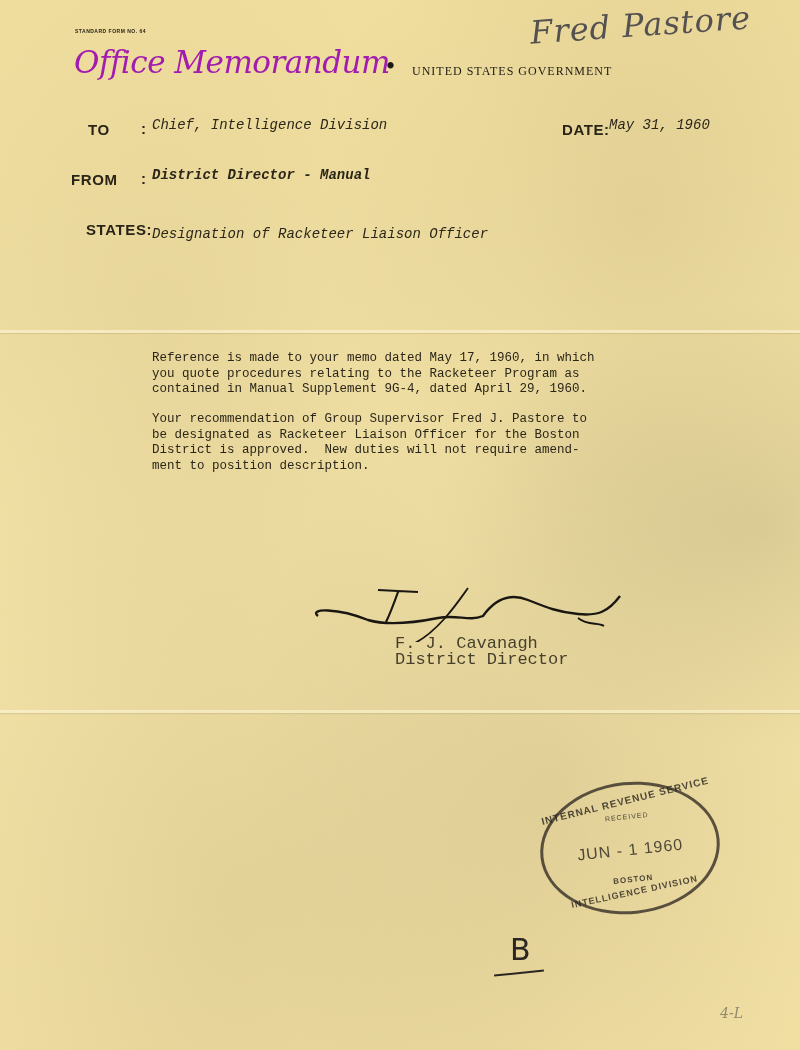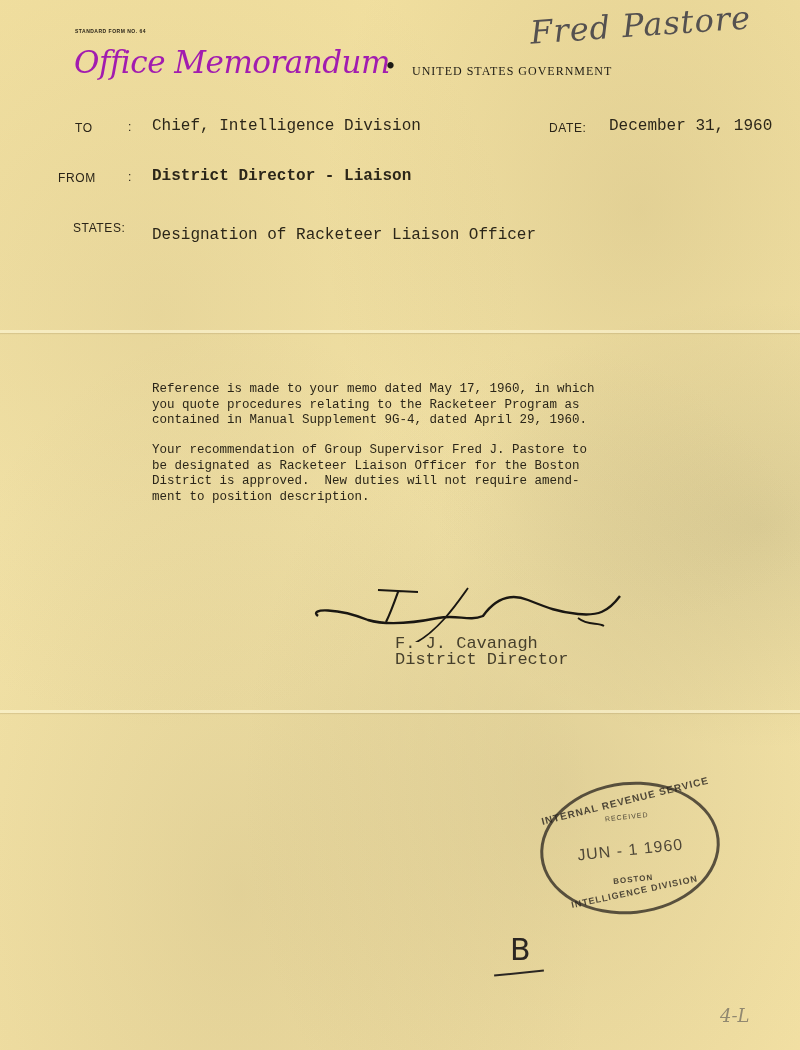"TO" .label { font-size: 12px -> 15px; font-weight: normal -> bold; margin-left: none -> 13px }
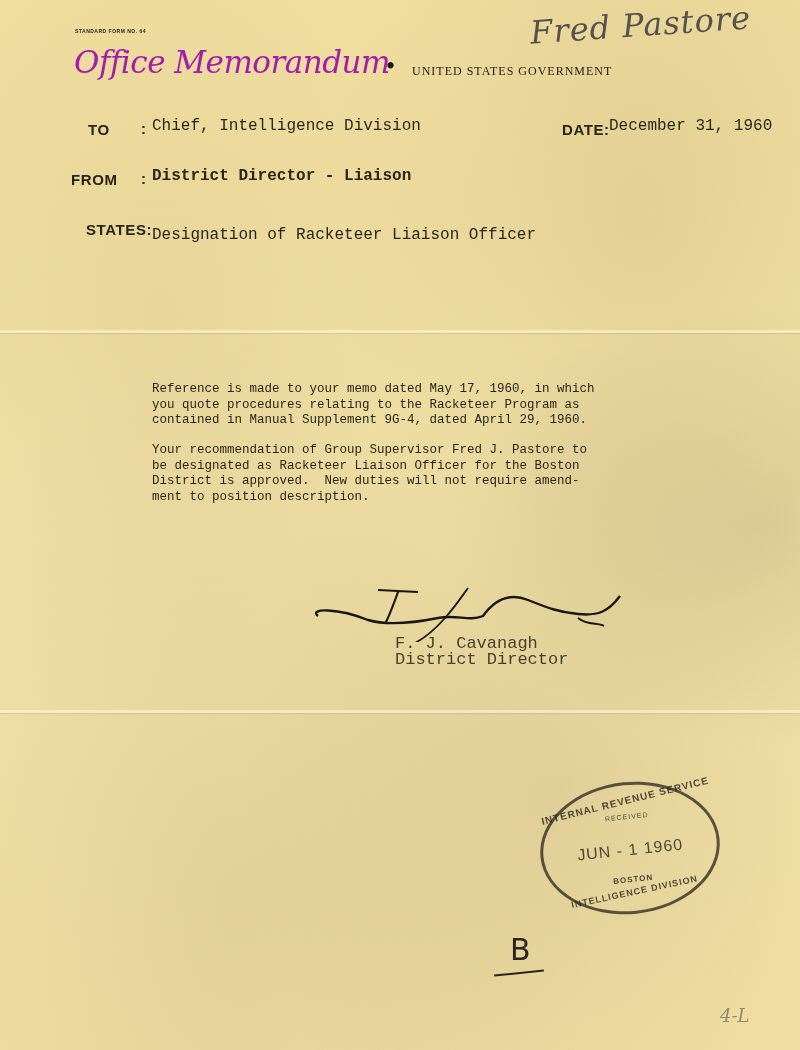"Chief, Intelligence Division" .field { font-size: 16px -> 14px; font-style: none -> italic }
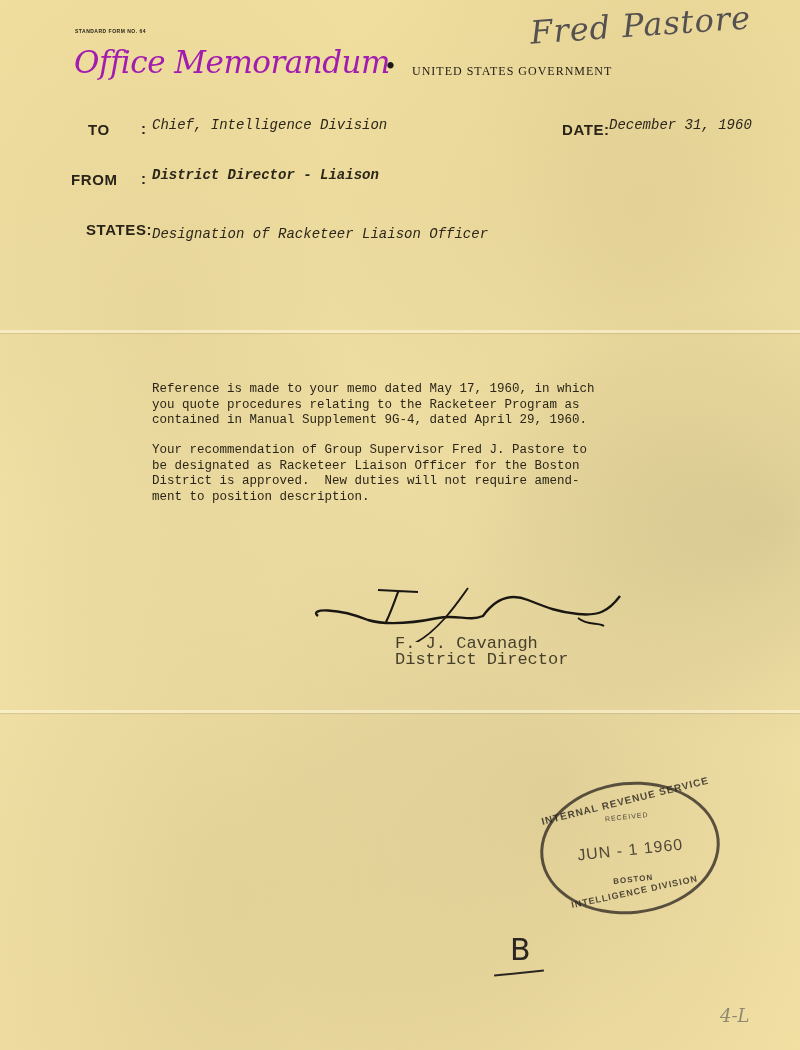"December 31, 1960" div.field { text: December -> May }
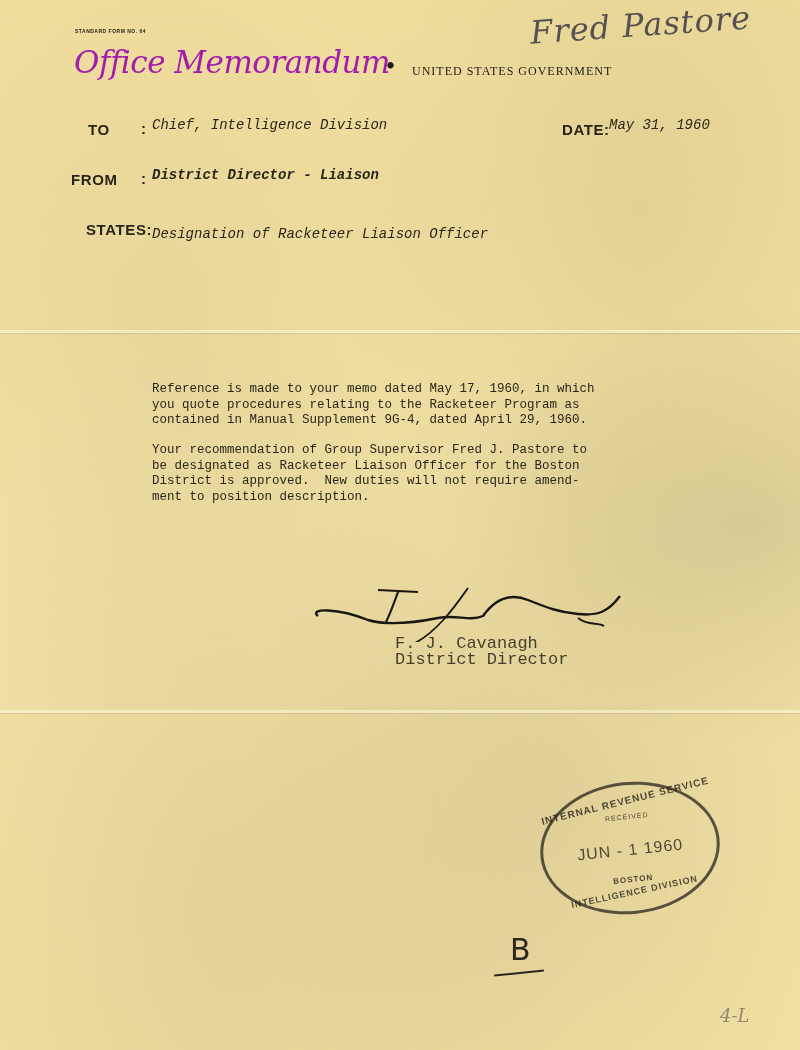"District Director - Liaison" div.field { text: Liaison -> Manual }
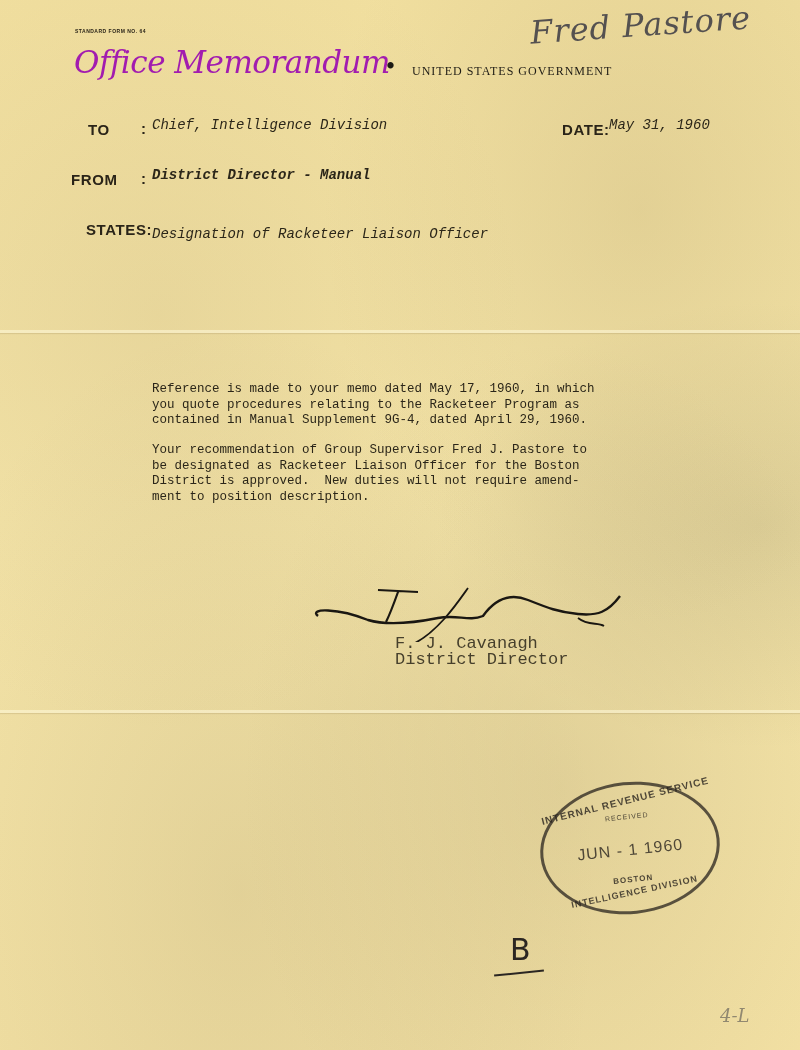"Reference is made to your" .body-text { margin-top: 31px -> none }
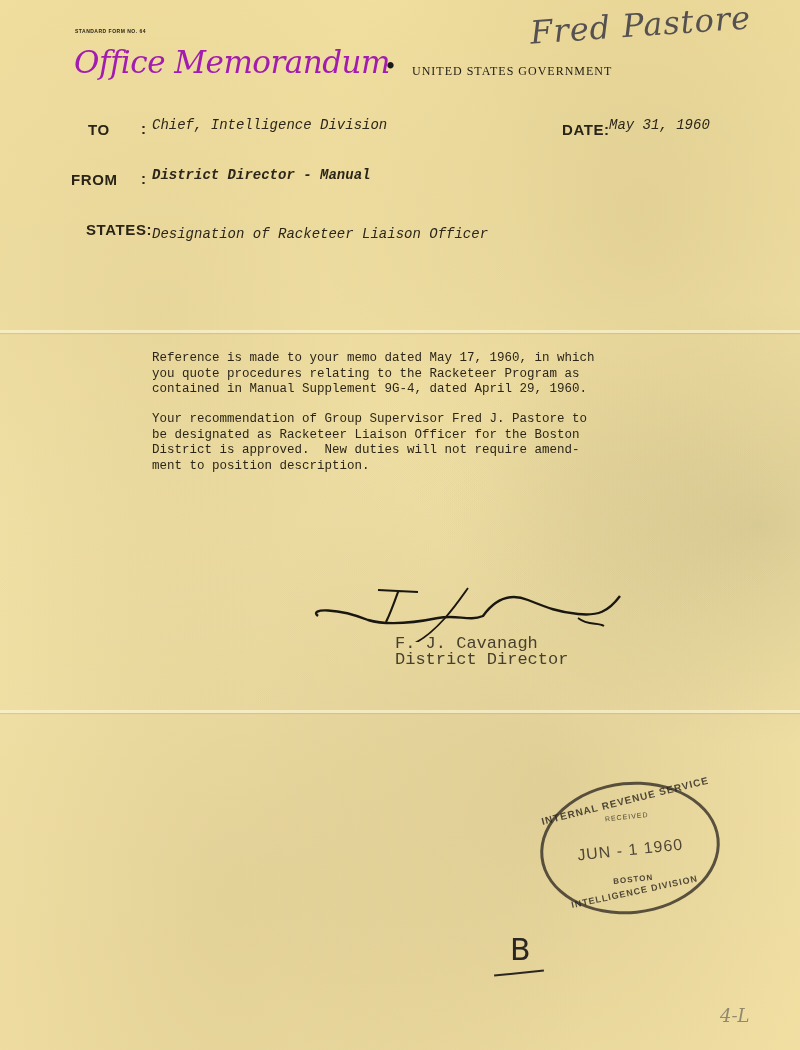"4-L" .mark-corner { font-size: 18px -> 14px }
